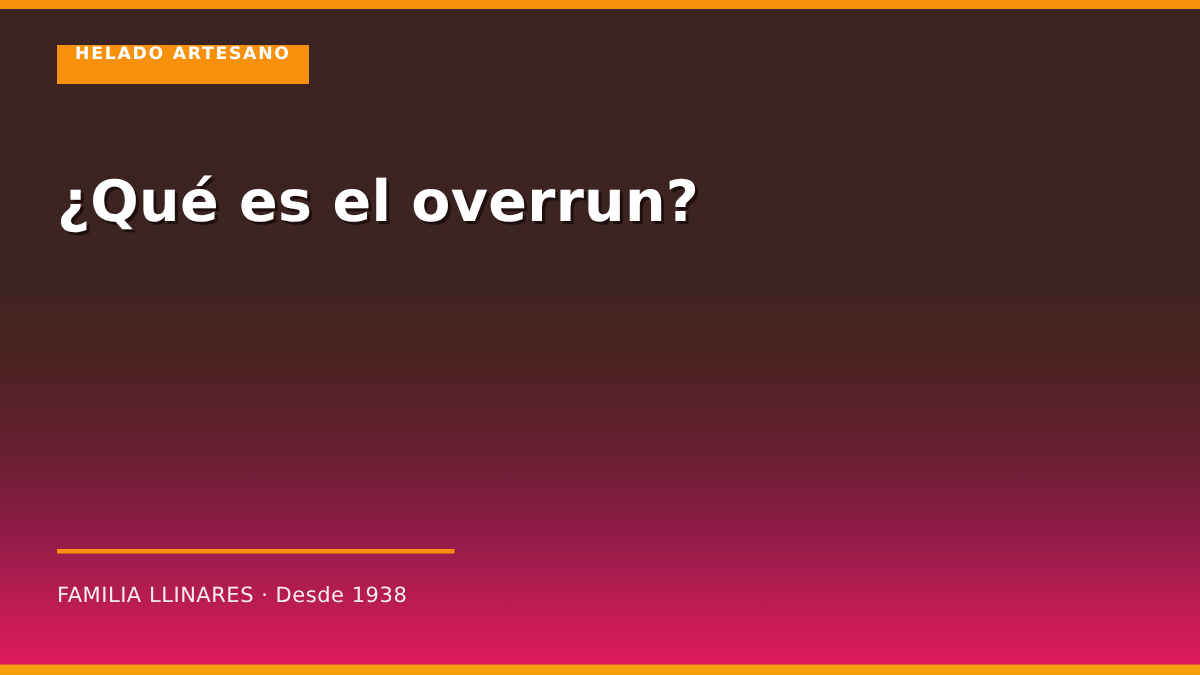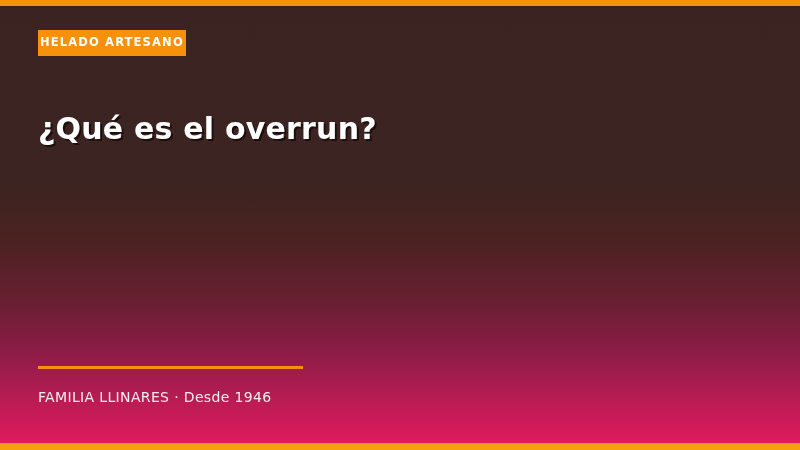"HELADO ARTESANO" .badge { align-items: center -> none; padding: 0 2px -> 0 12px }
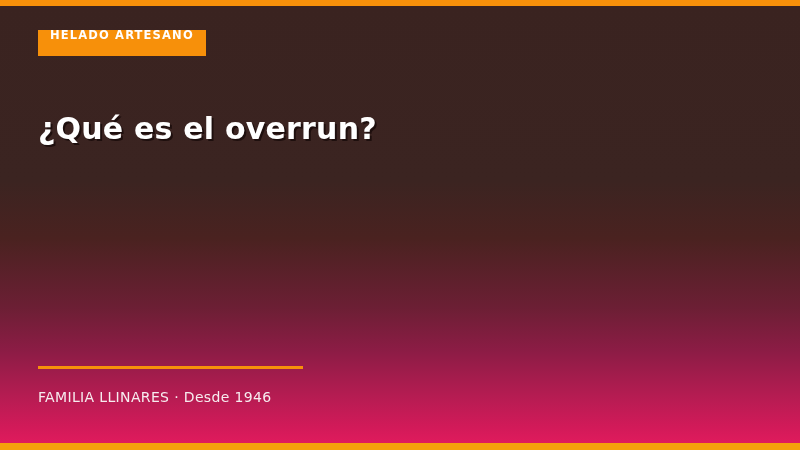"¿Qué es el overrun?" .headline-line { font-size: 30px -> 38px }
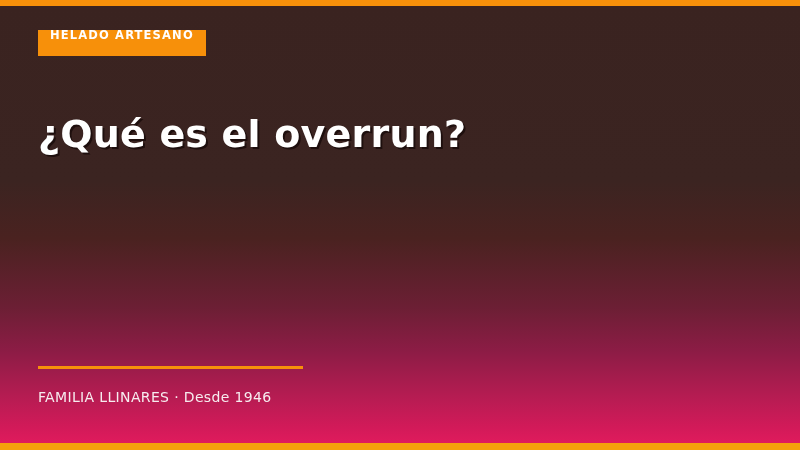"FAMILIA LLINARES · Desde 1946" span.footer-label { text: 1946 -> 1938 }
